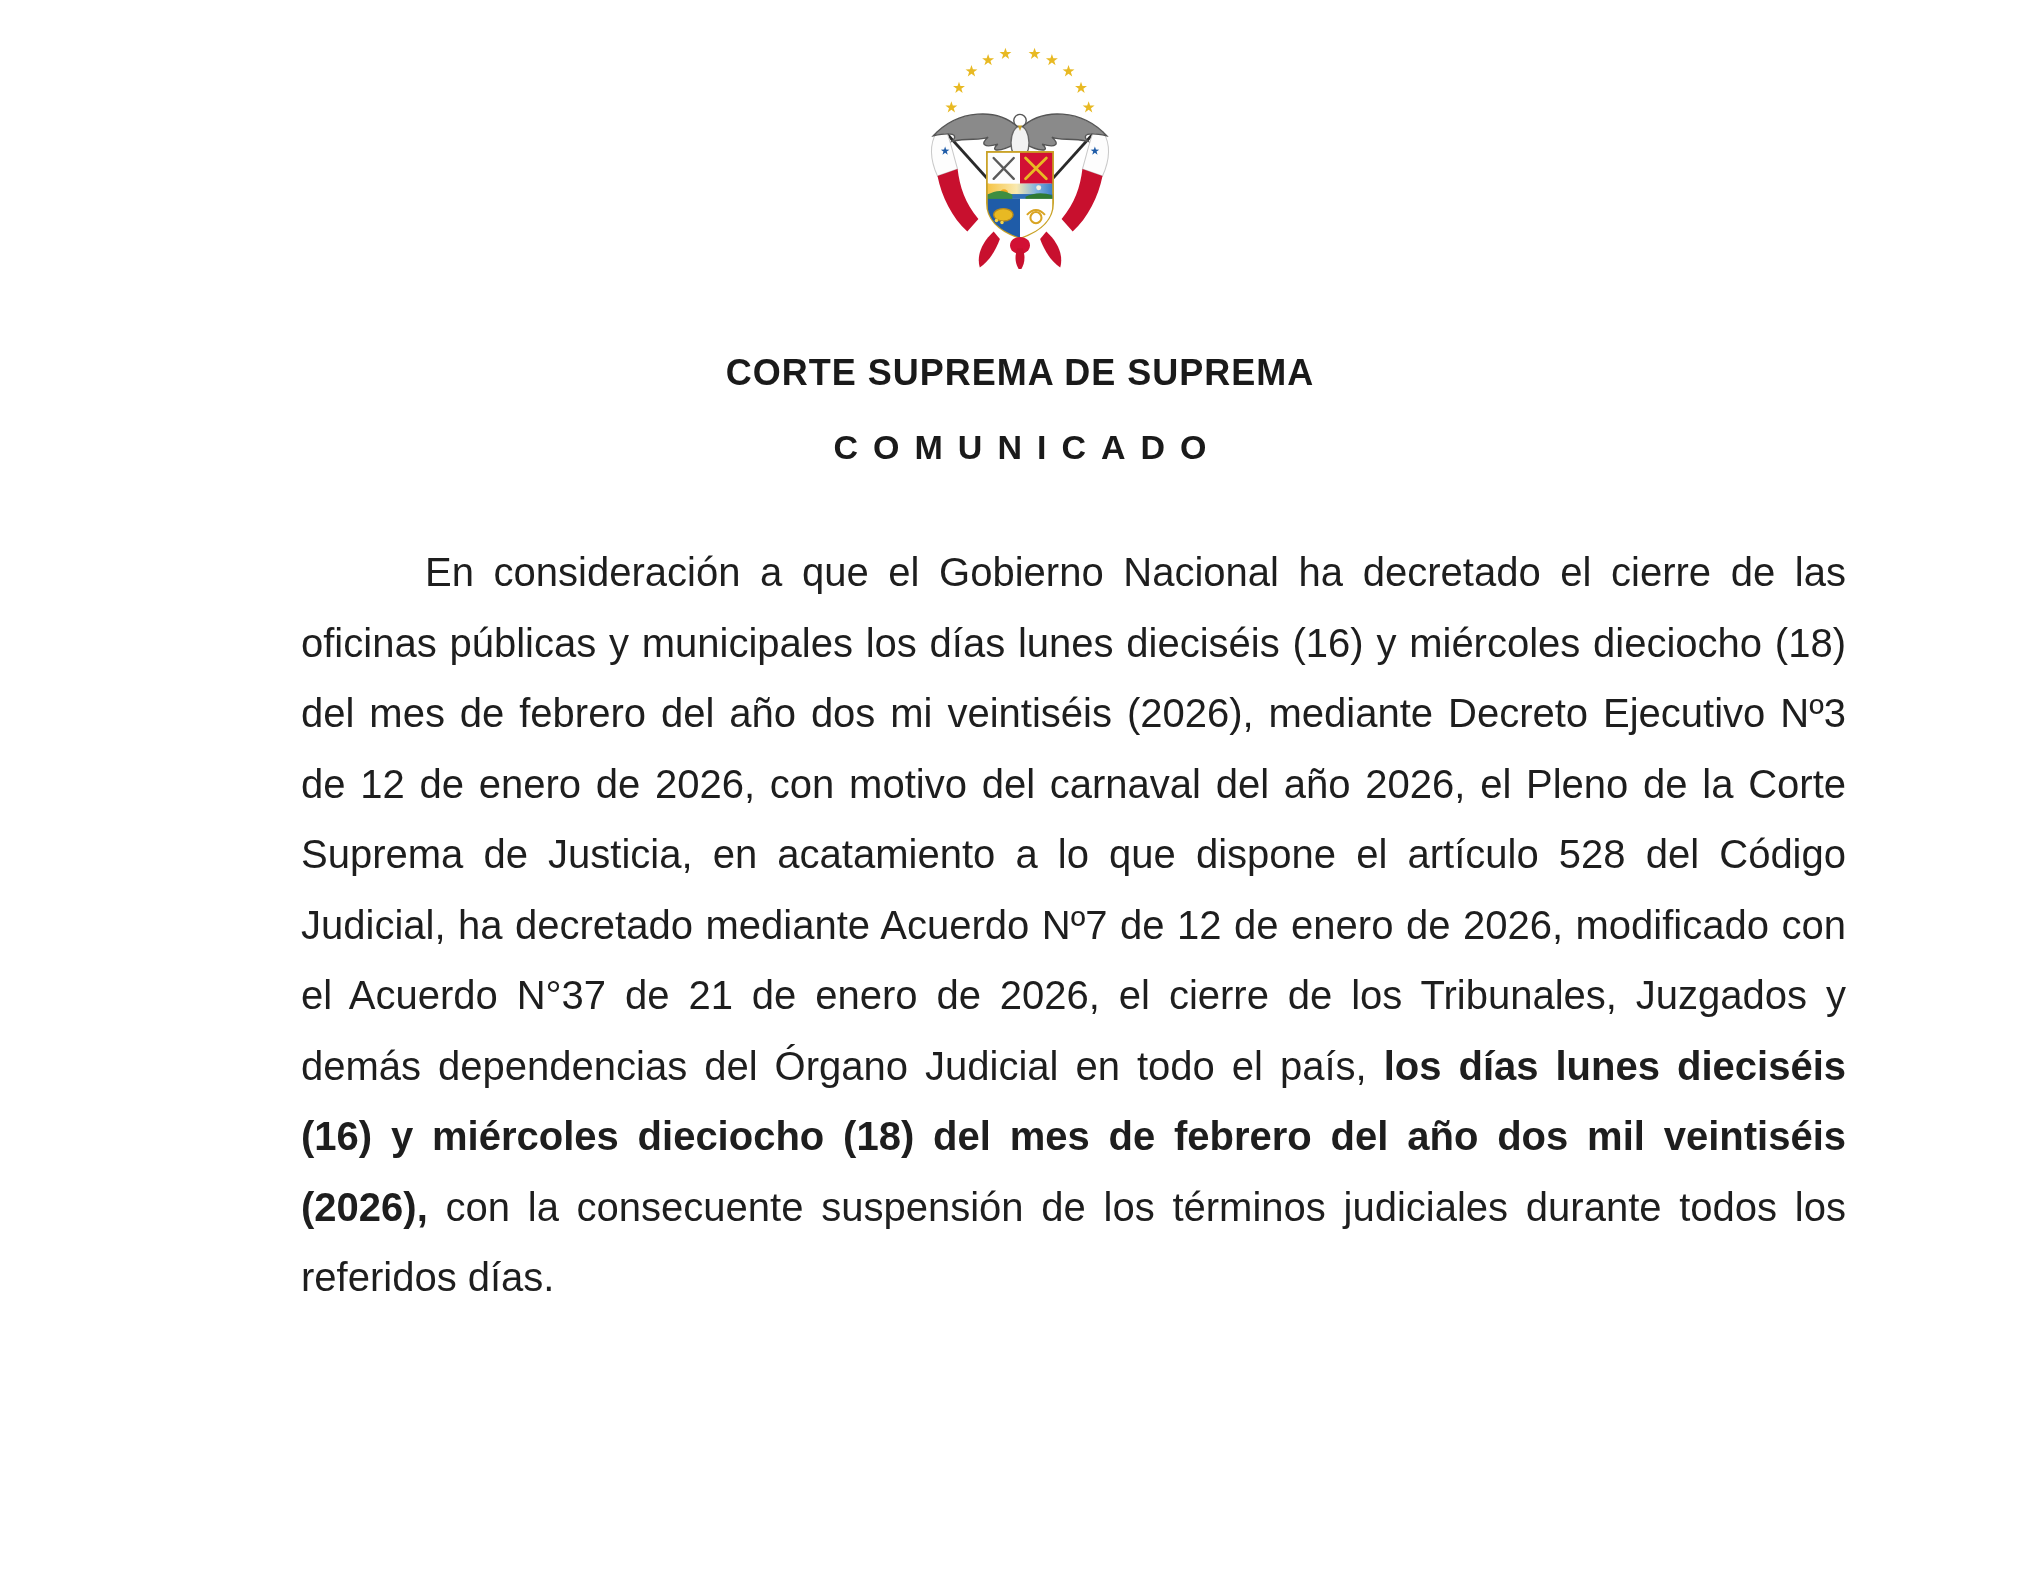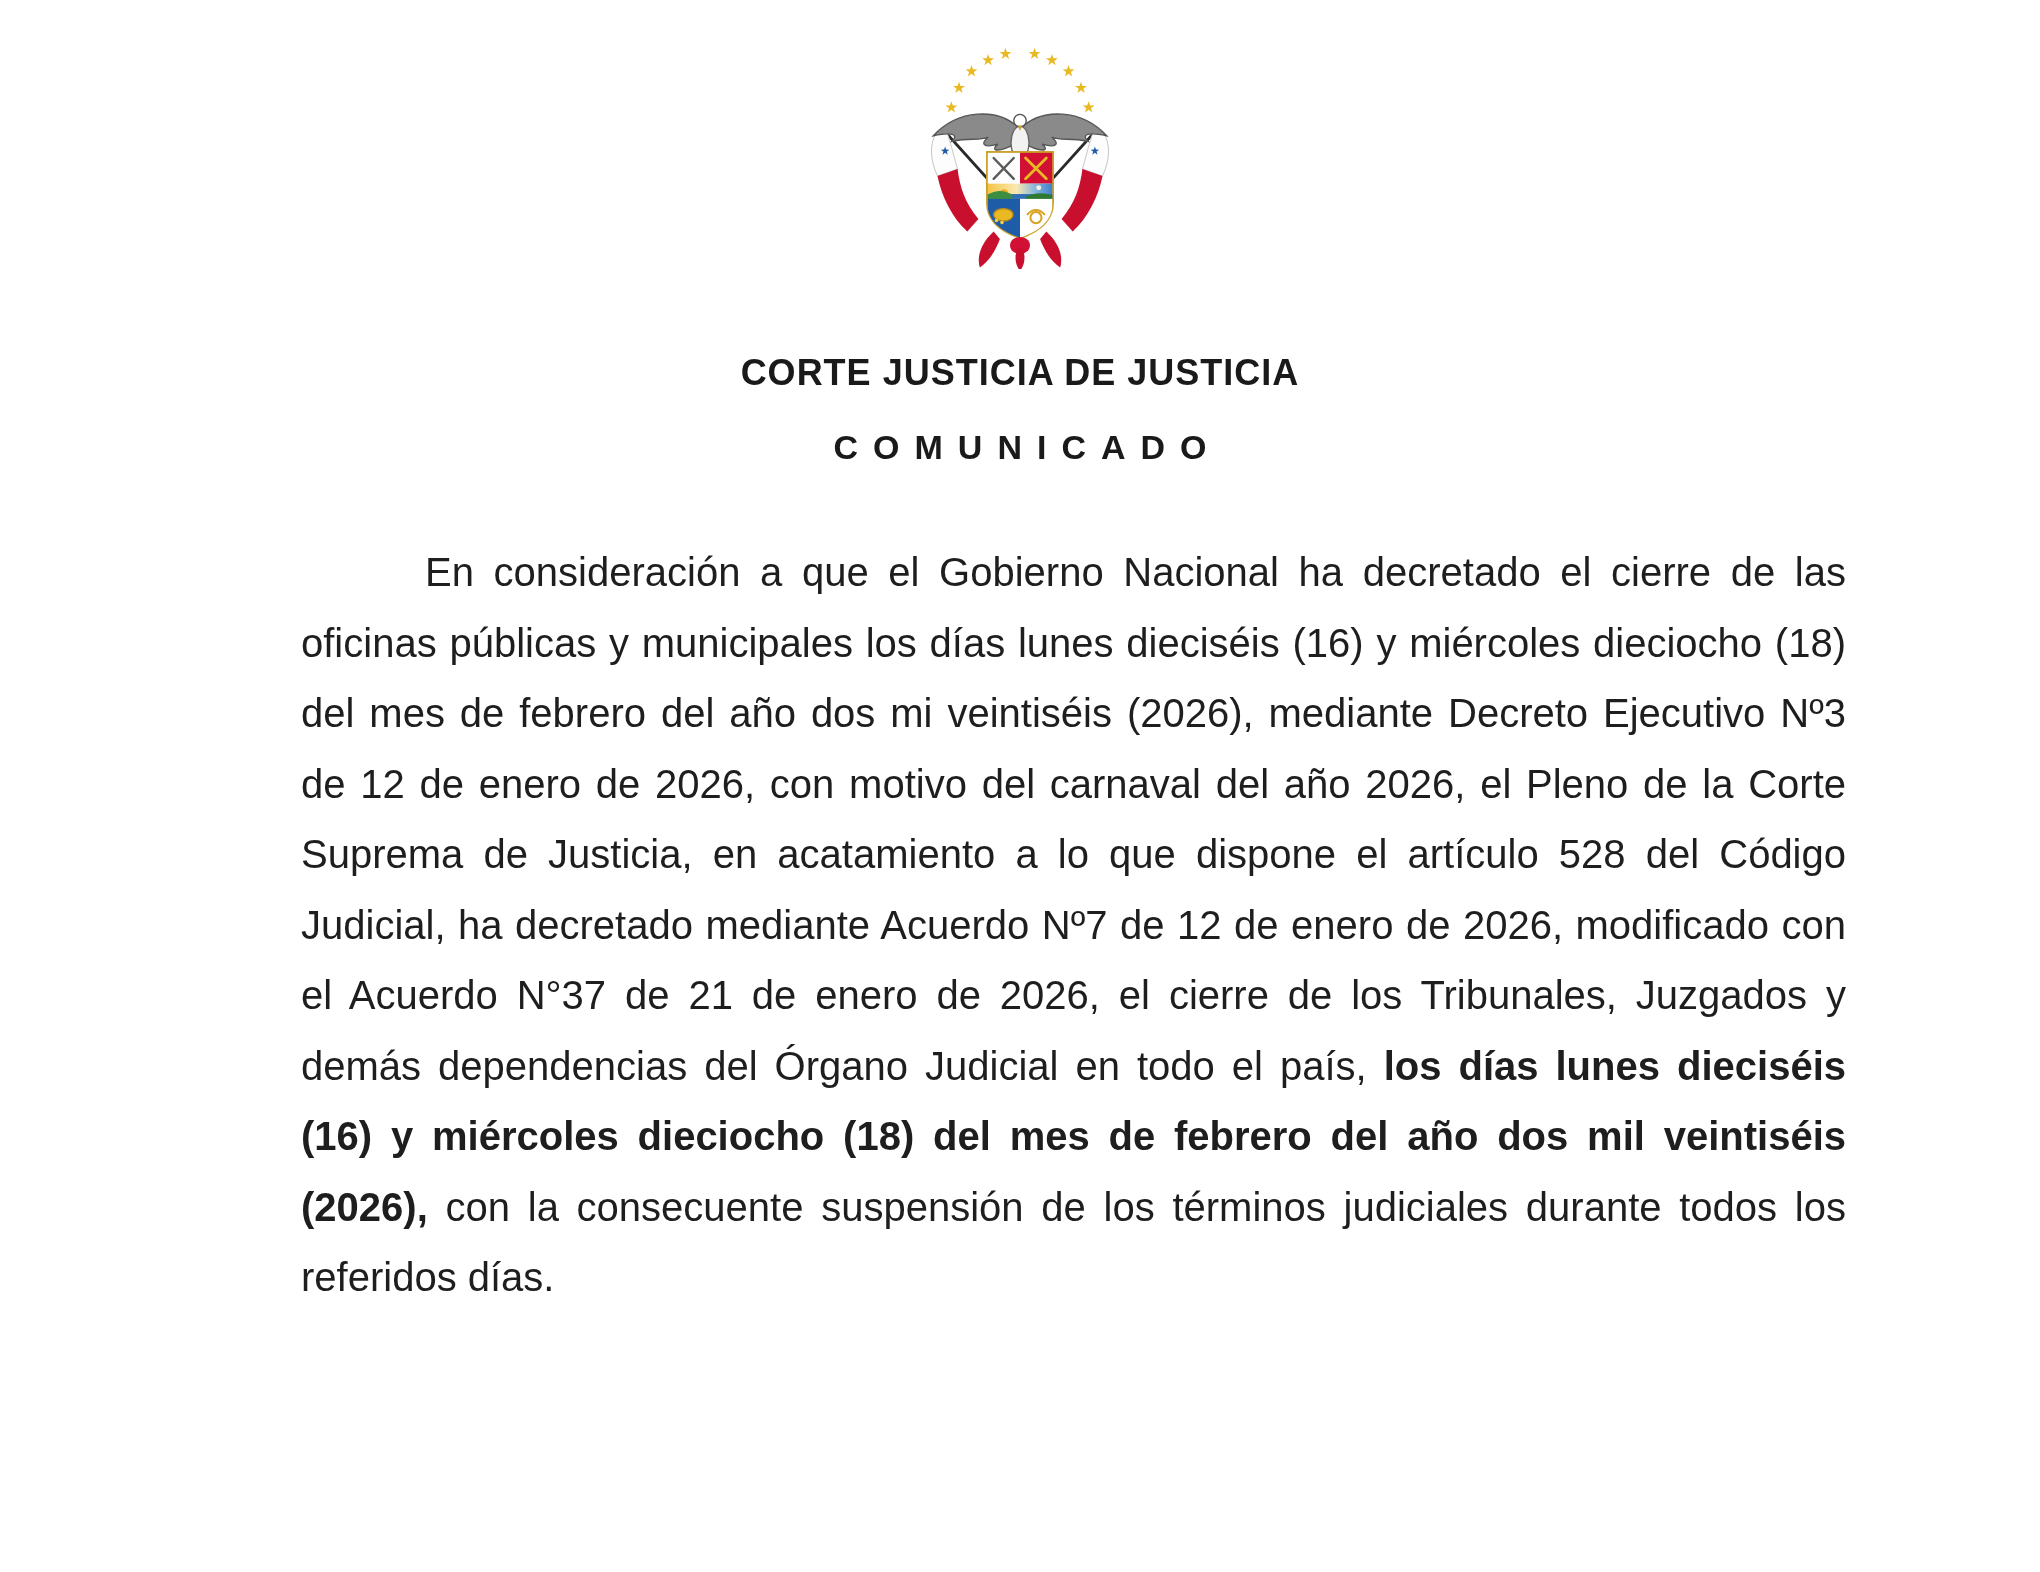"CORTE JUSTICIA DE JUSTICIA" h1.org-title { text: JUSTICIA DE JUSTICIA -> SUPREMA DE SUPREMA }
